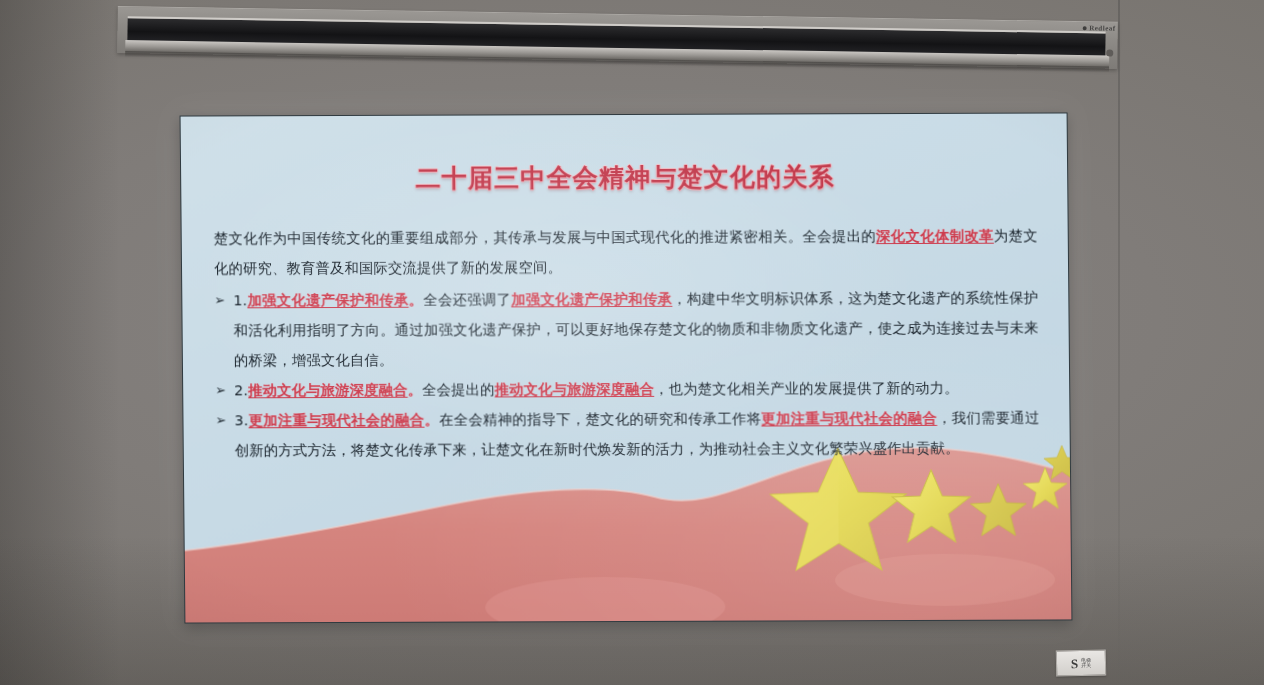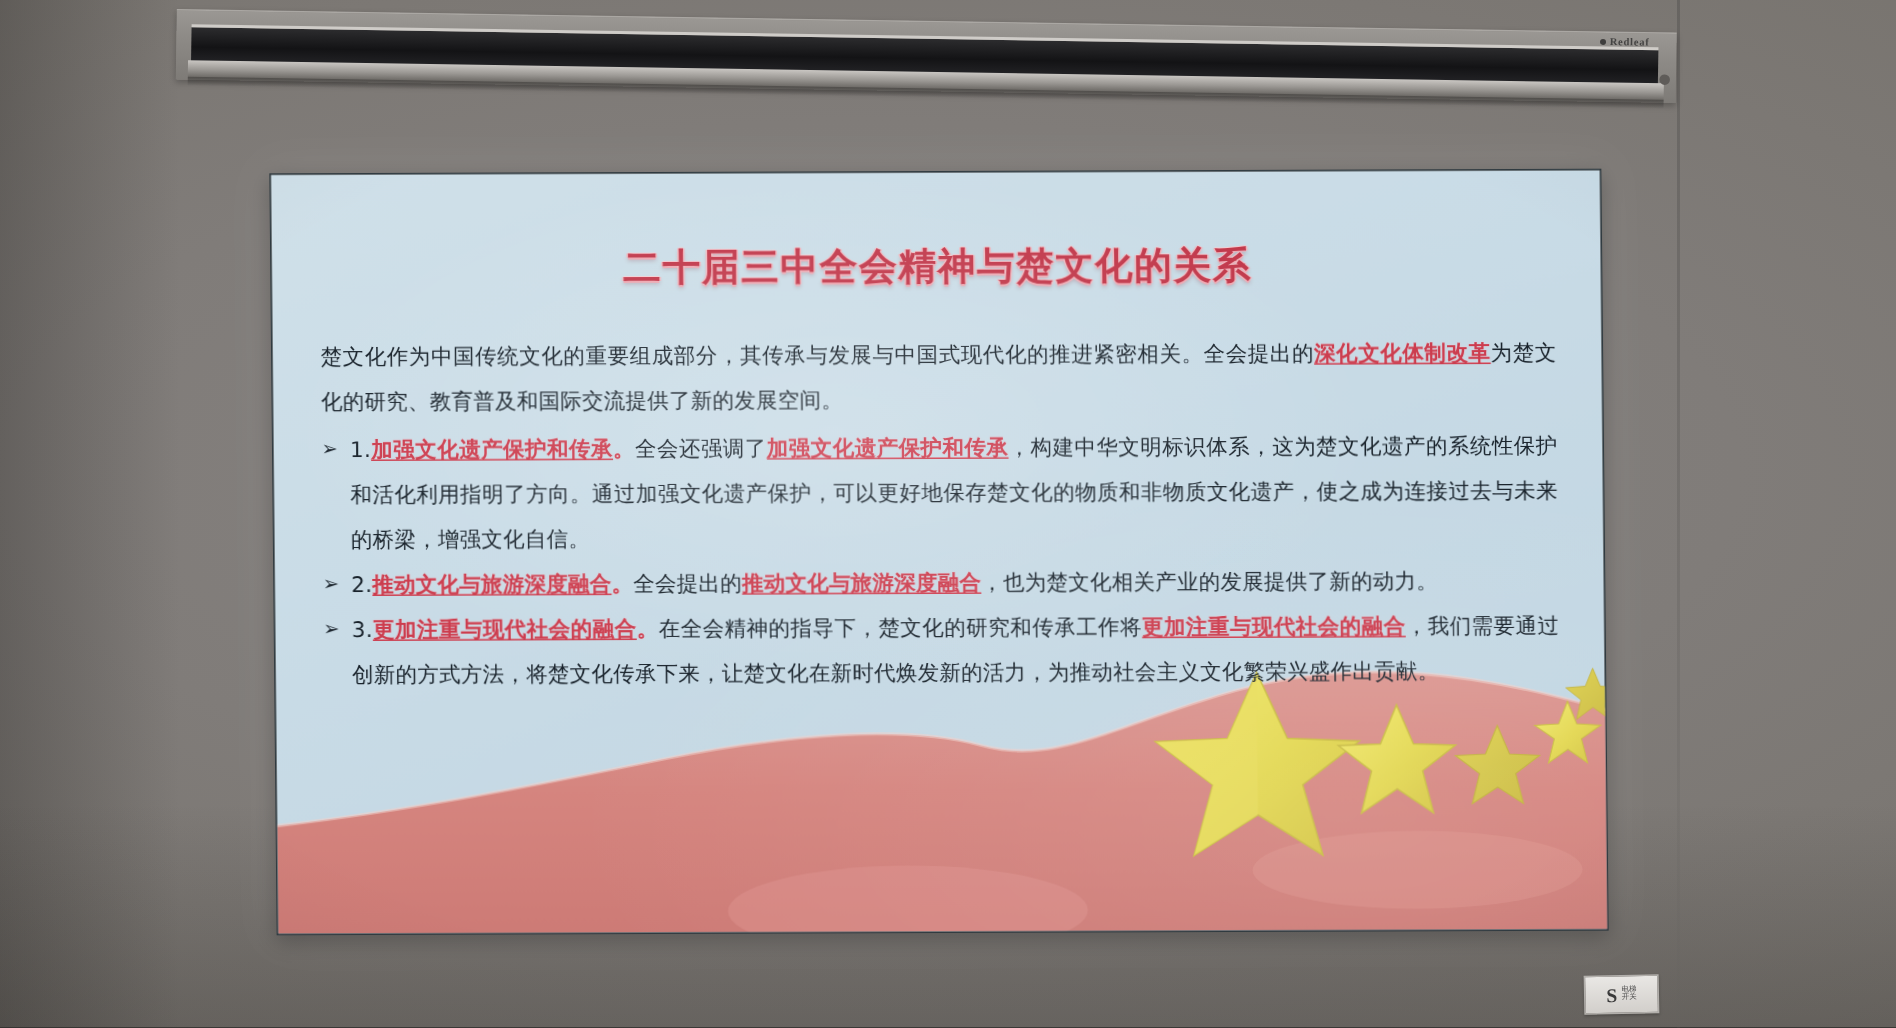"Redleaf" .housing-brand { right: 18px -> 2px }
